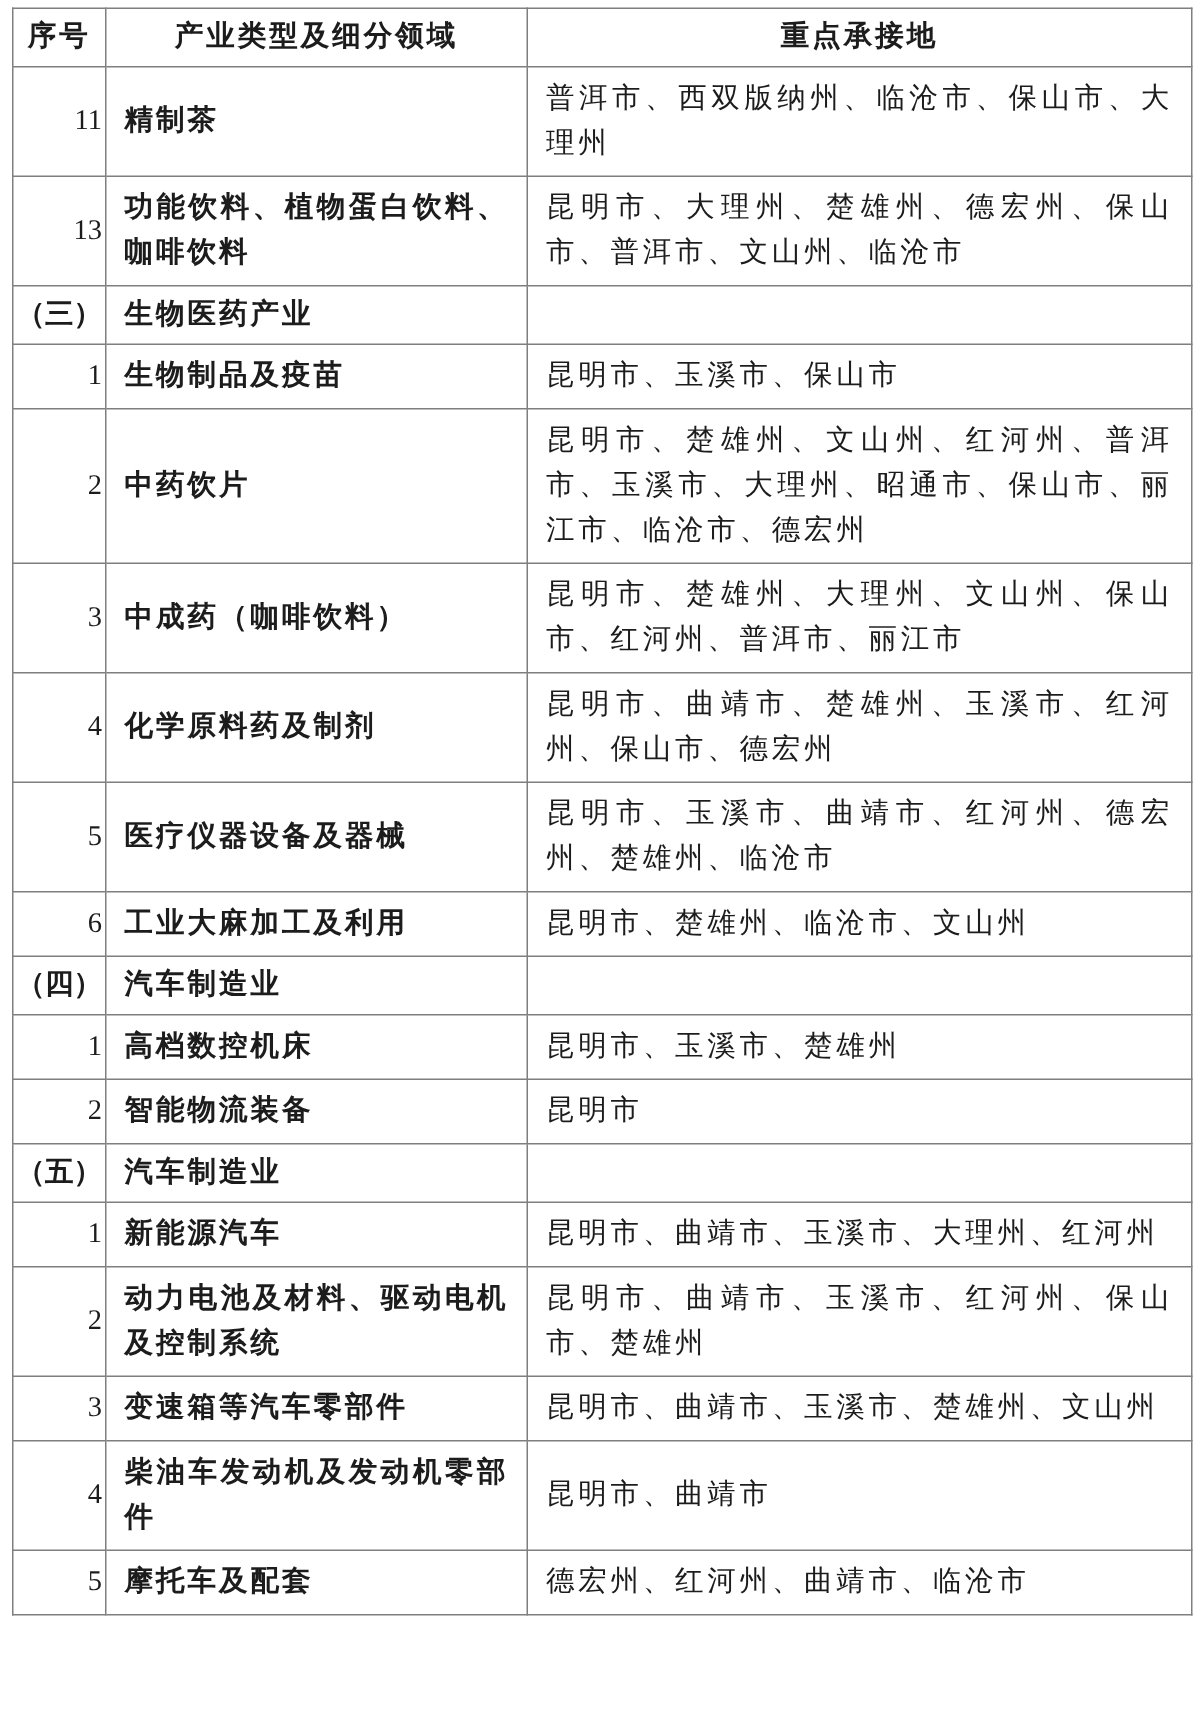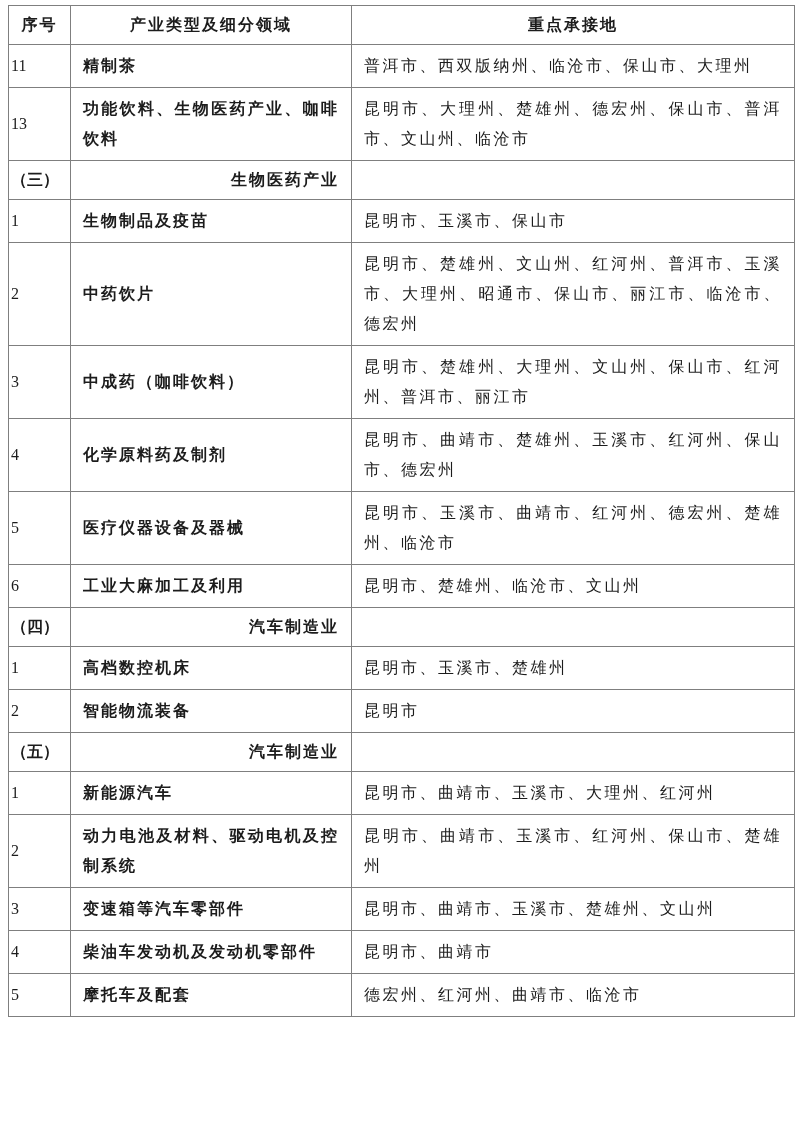"序号" table.doc-table th, table.doc-table td { font-size: 16px -> 19px }
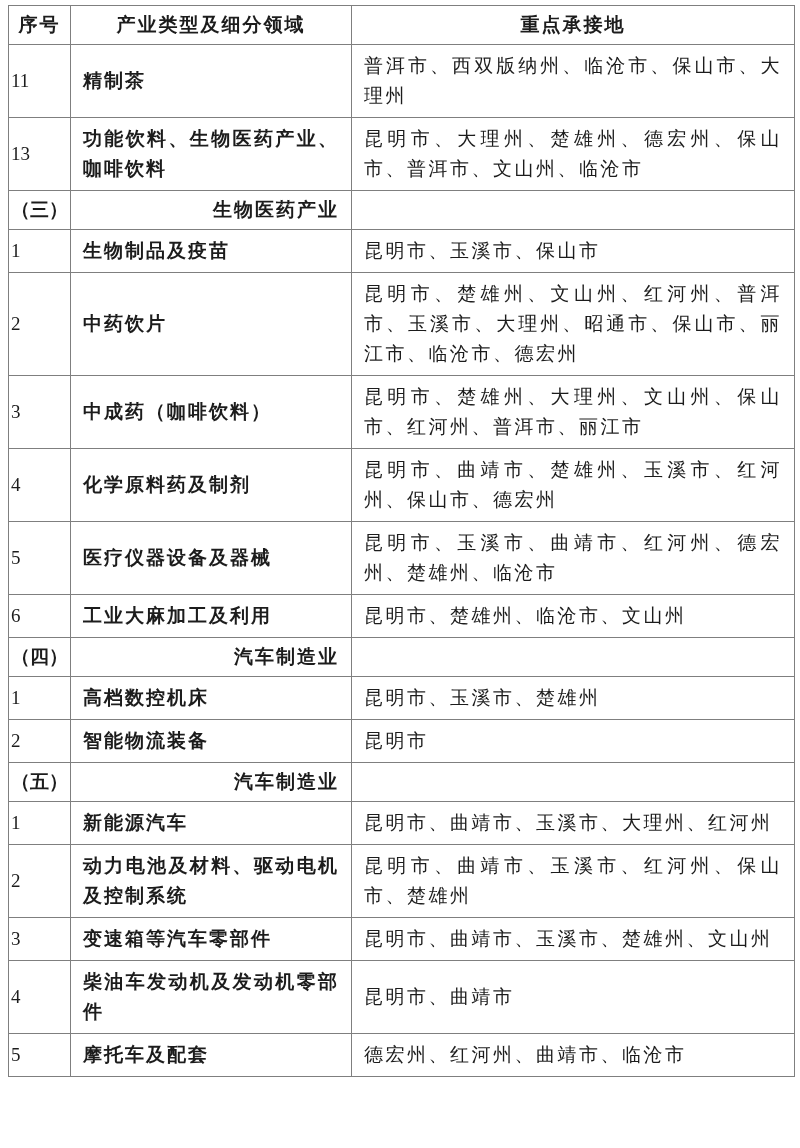"11" td.no-cell { text-align: left -> right }
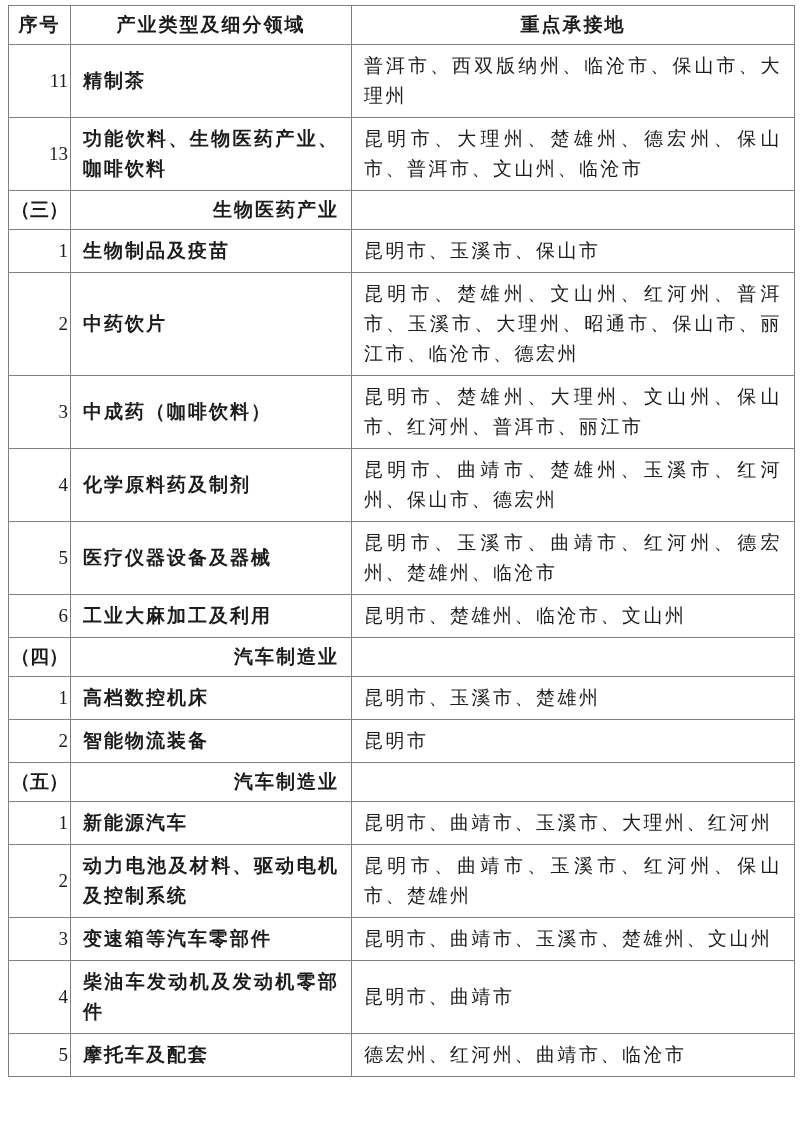"功能饮料、生物医药产业、咖啡饮料" td.ind-cell { text: 生物医药产业 -> 植物蛋白饮料 }
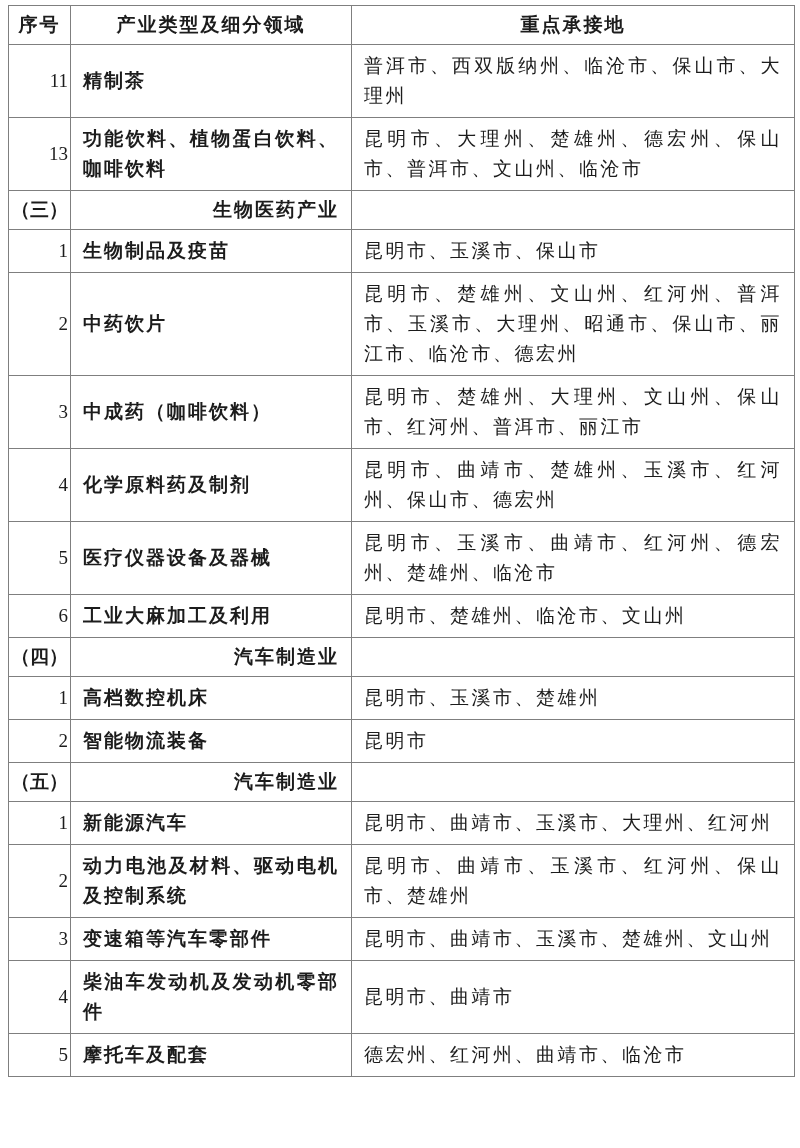"生物医药产业" tr.section-row td.ind-cell { text-align: right -> left }
